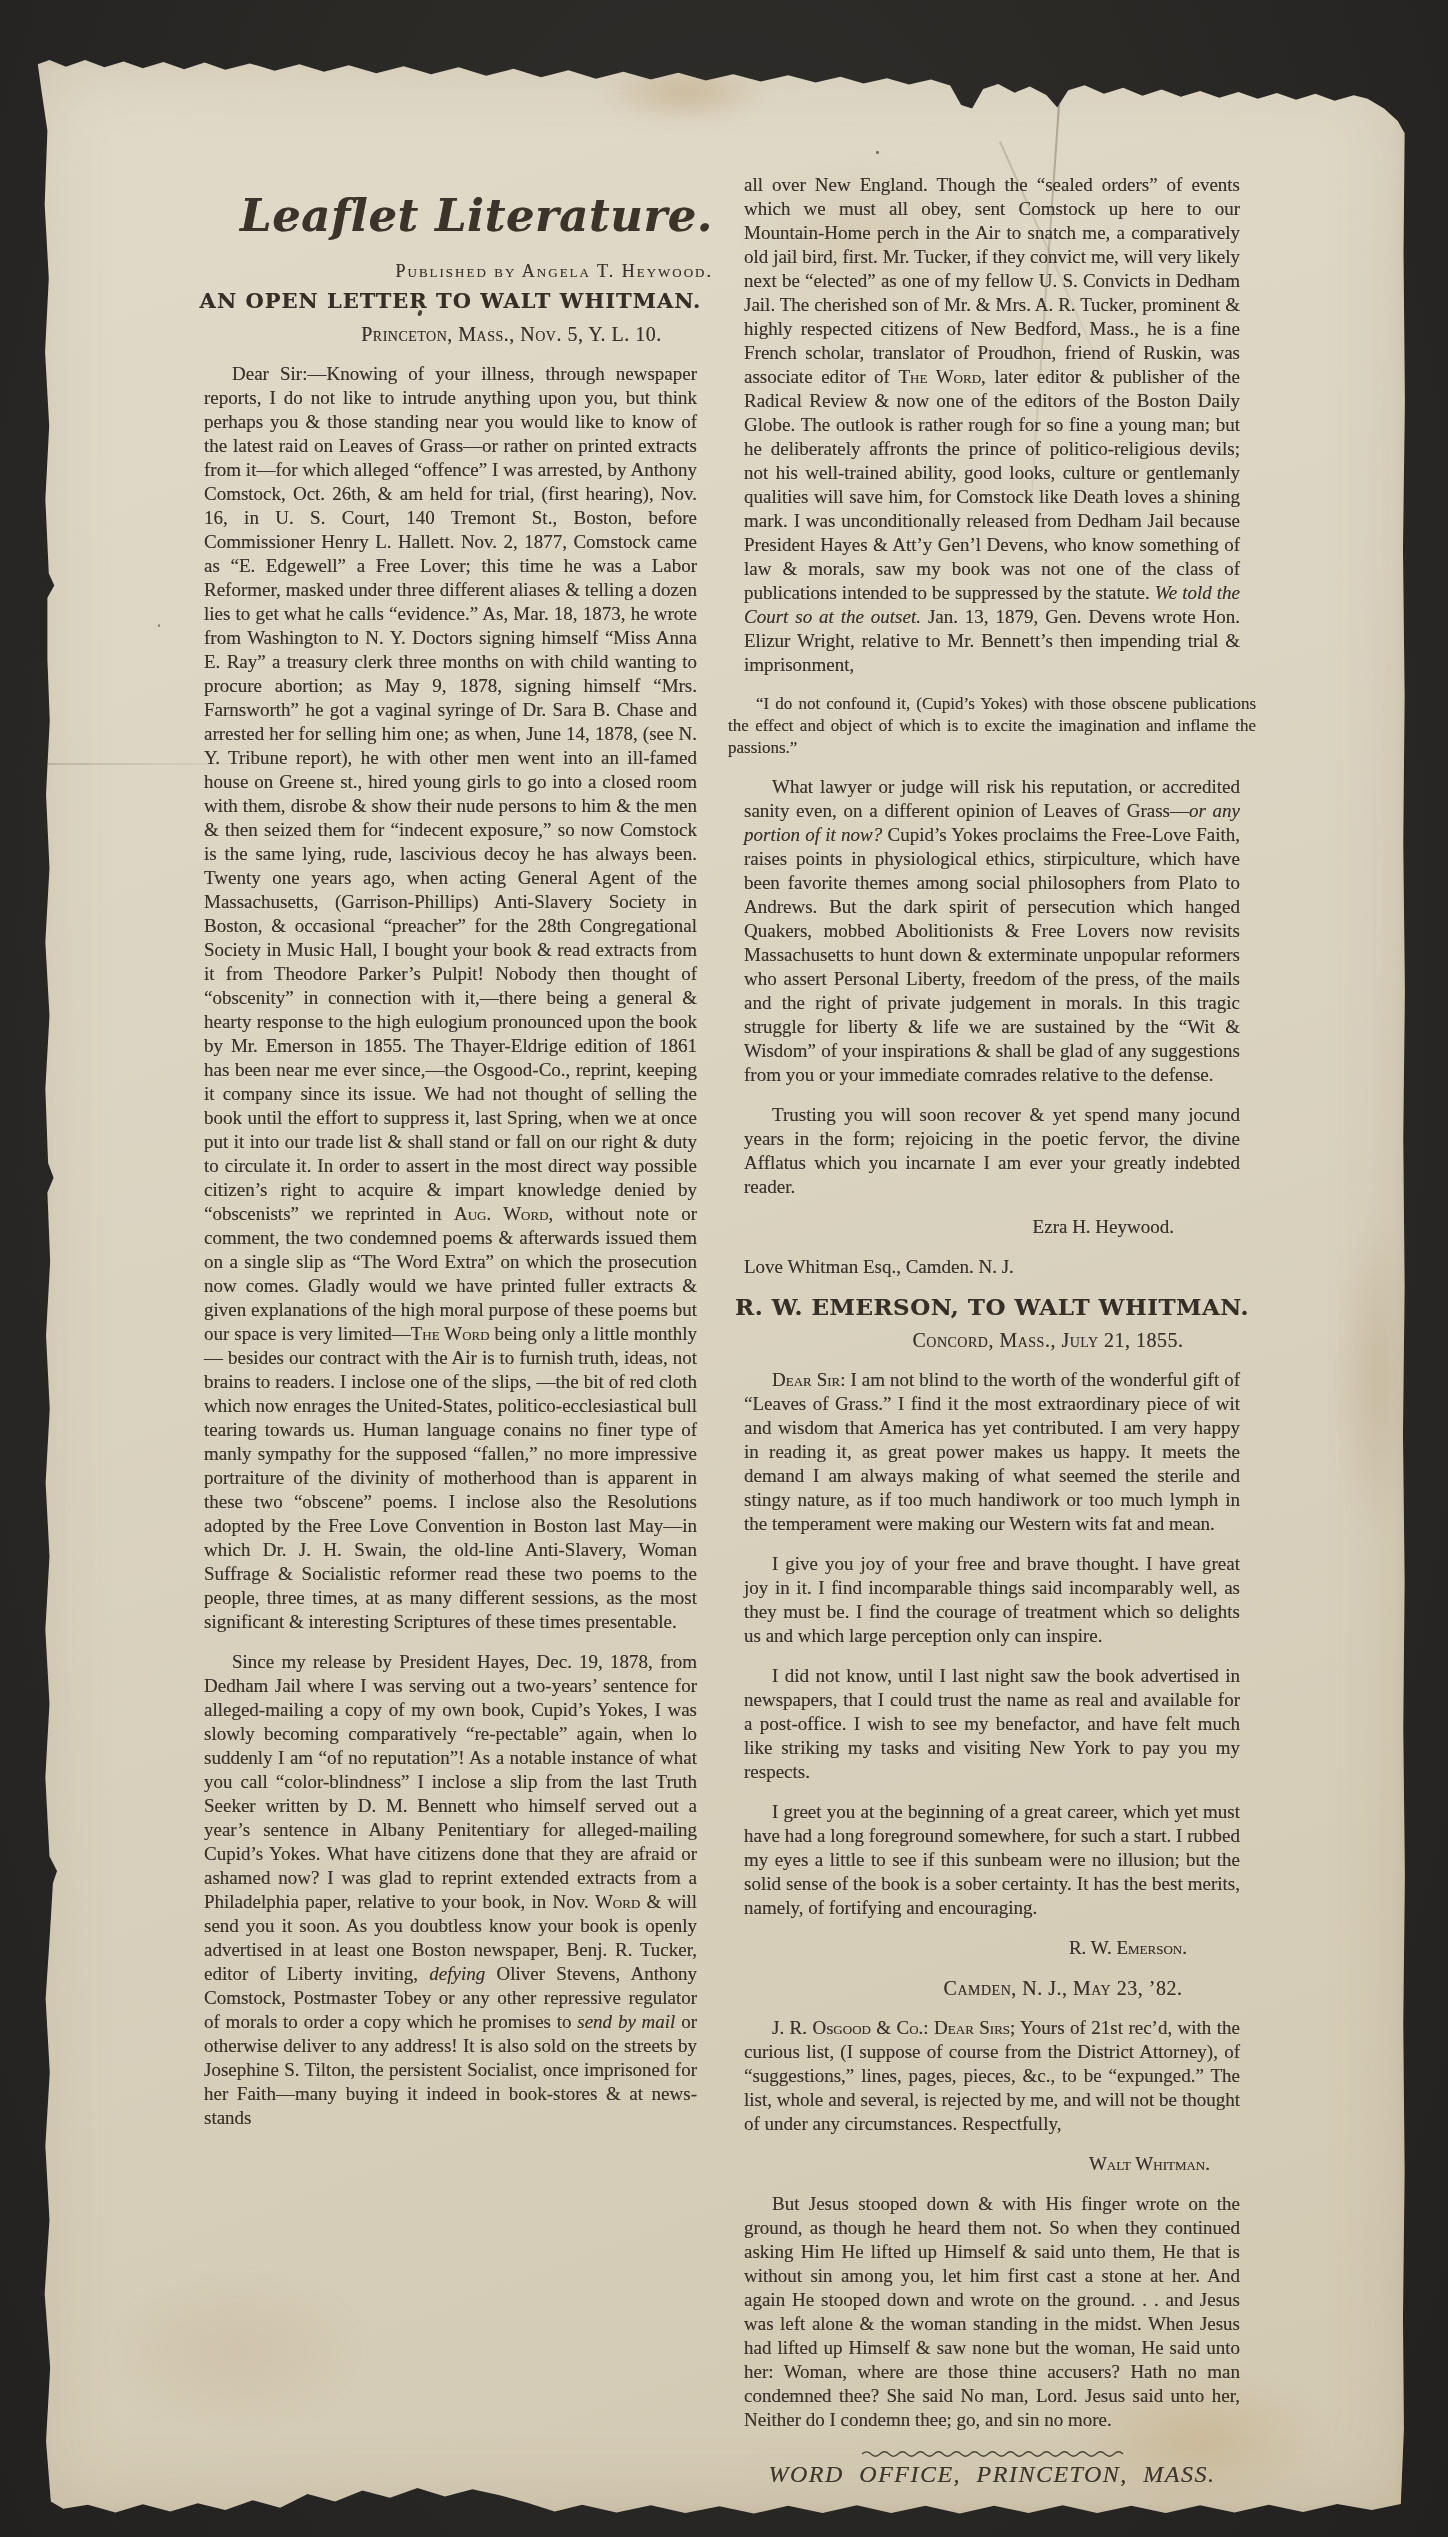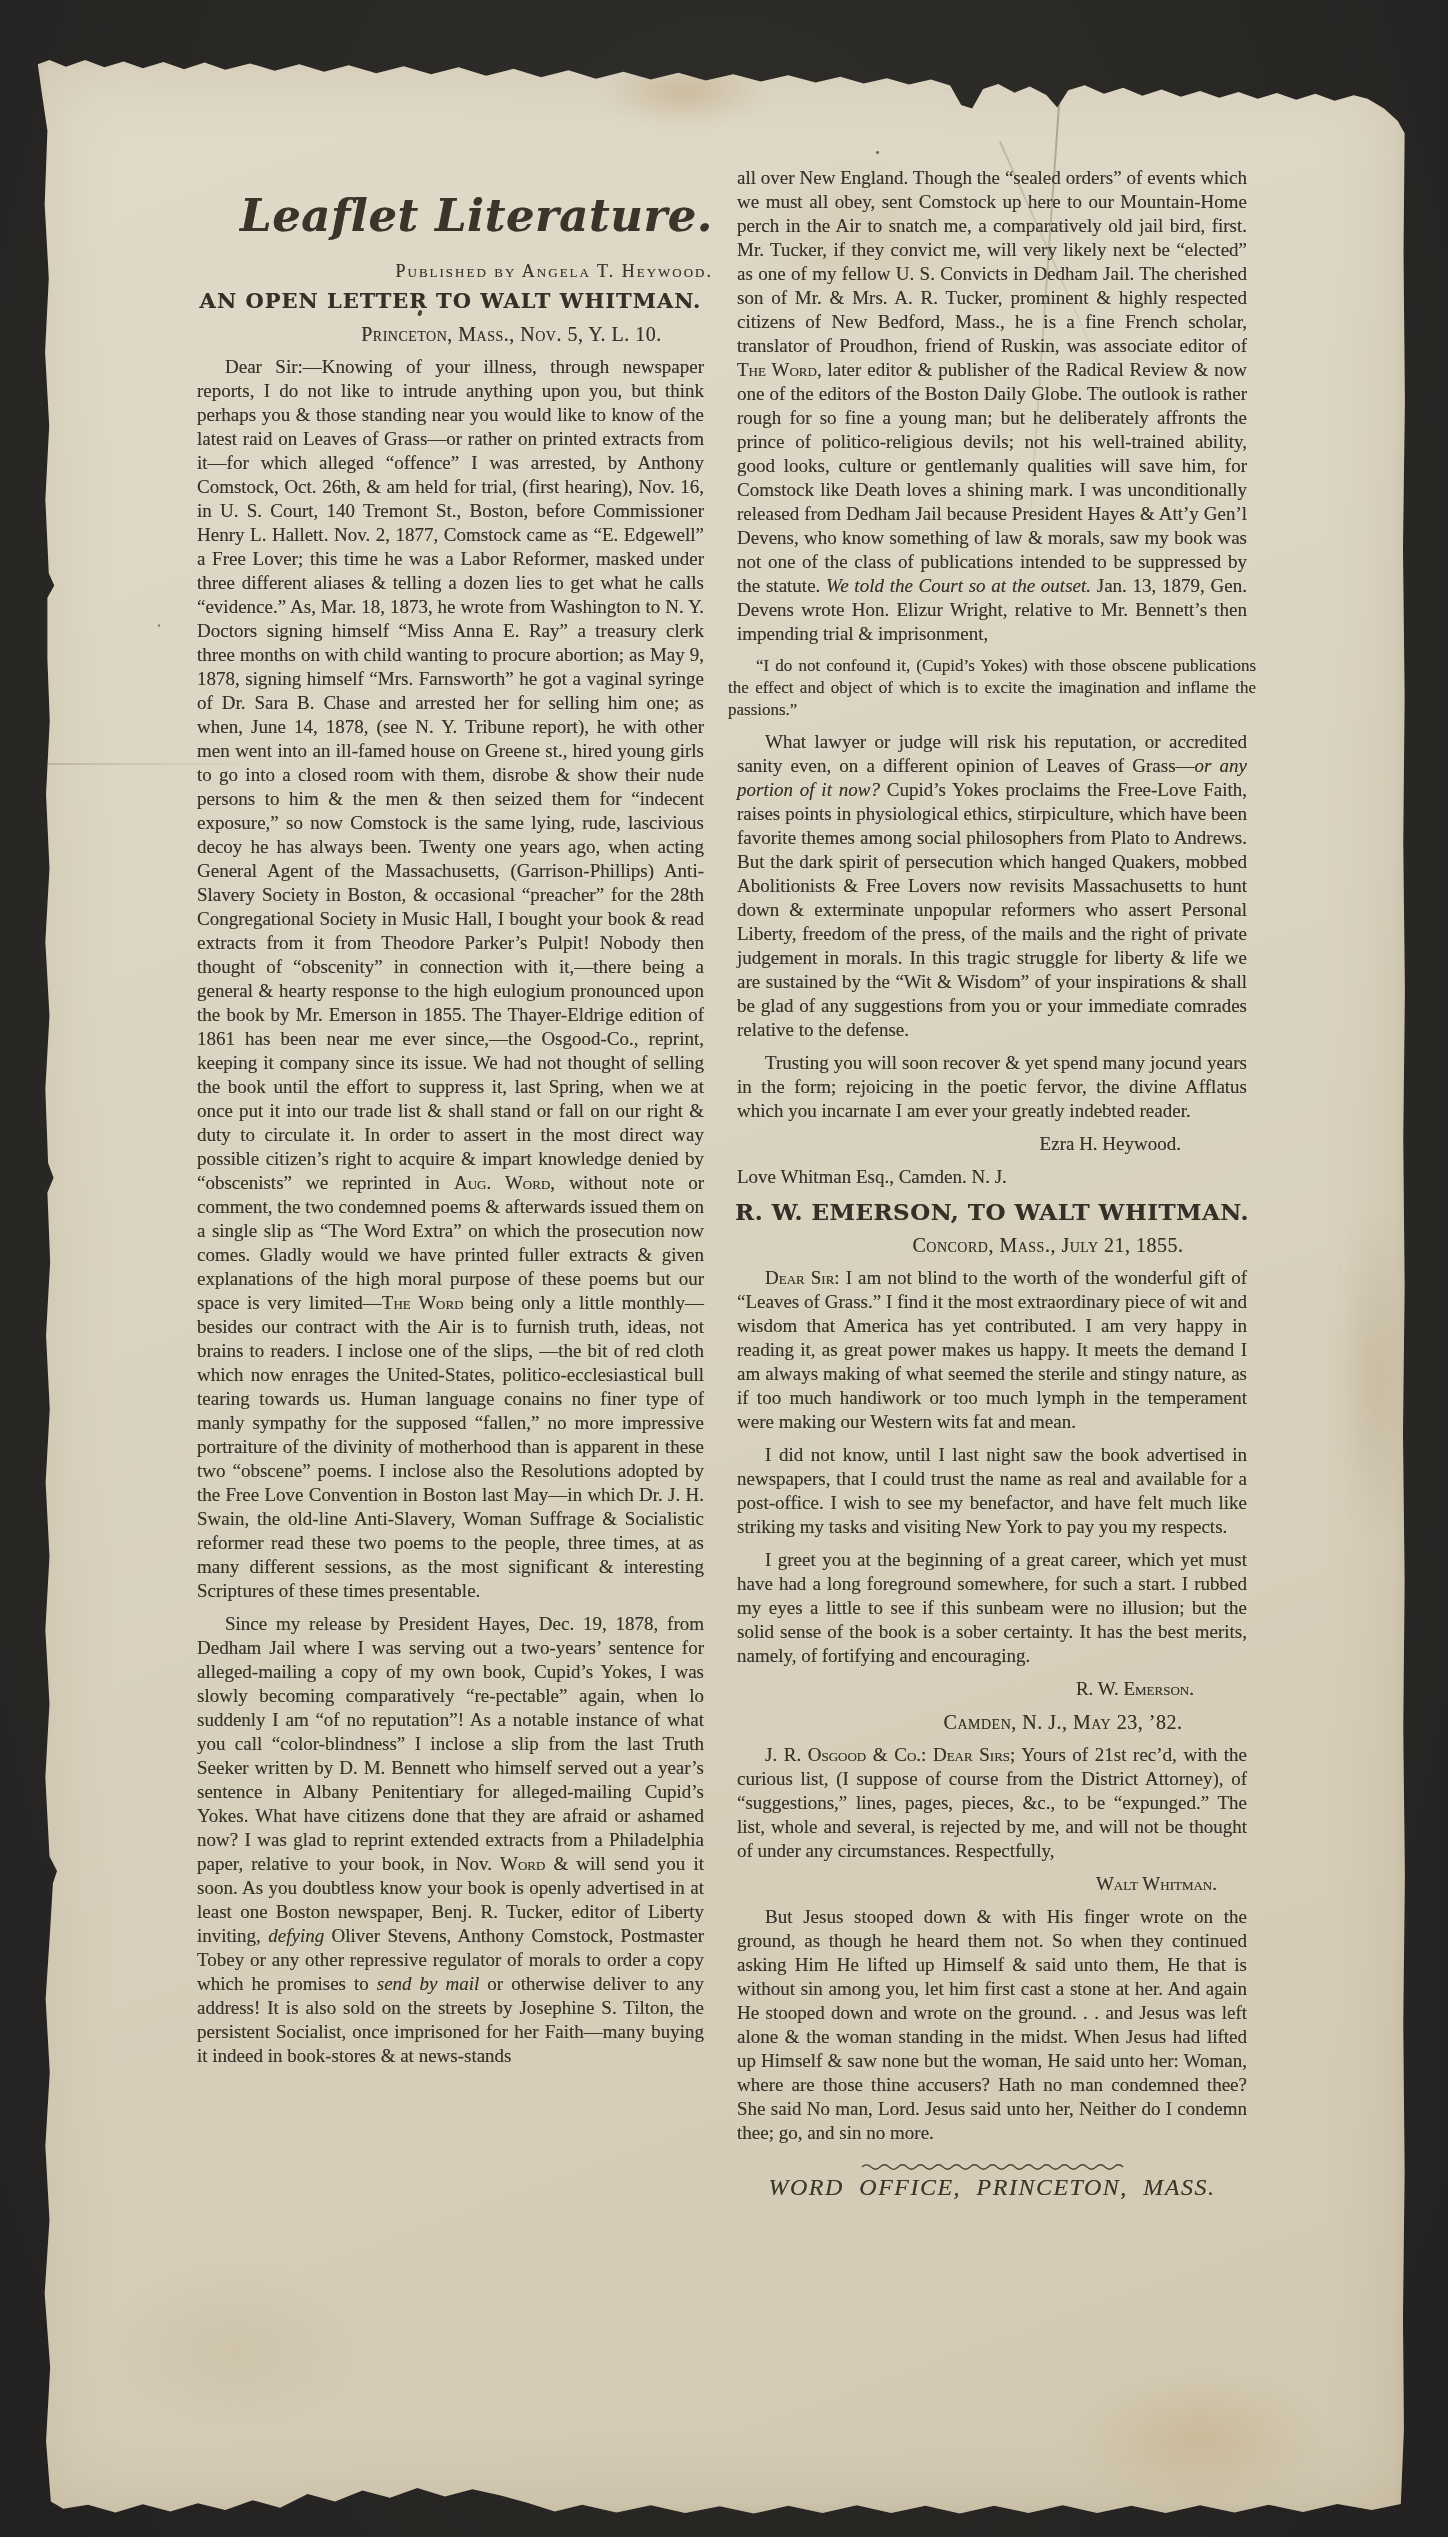"all over New England. Though" p { margin: 9px -> 16px }
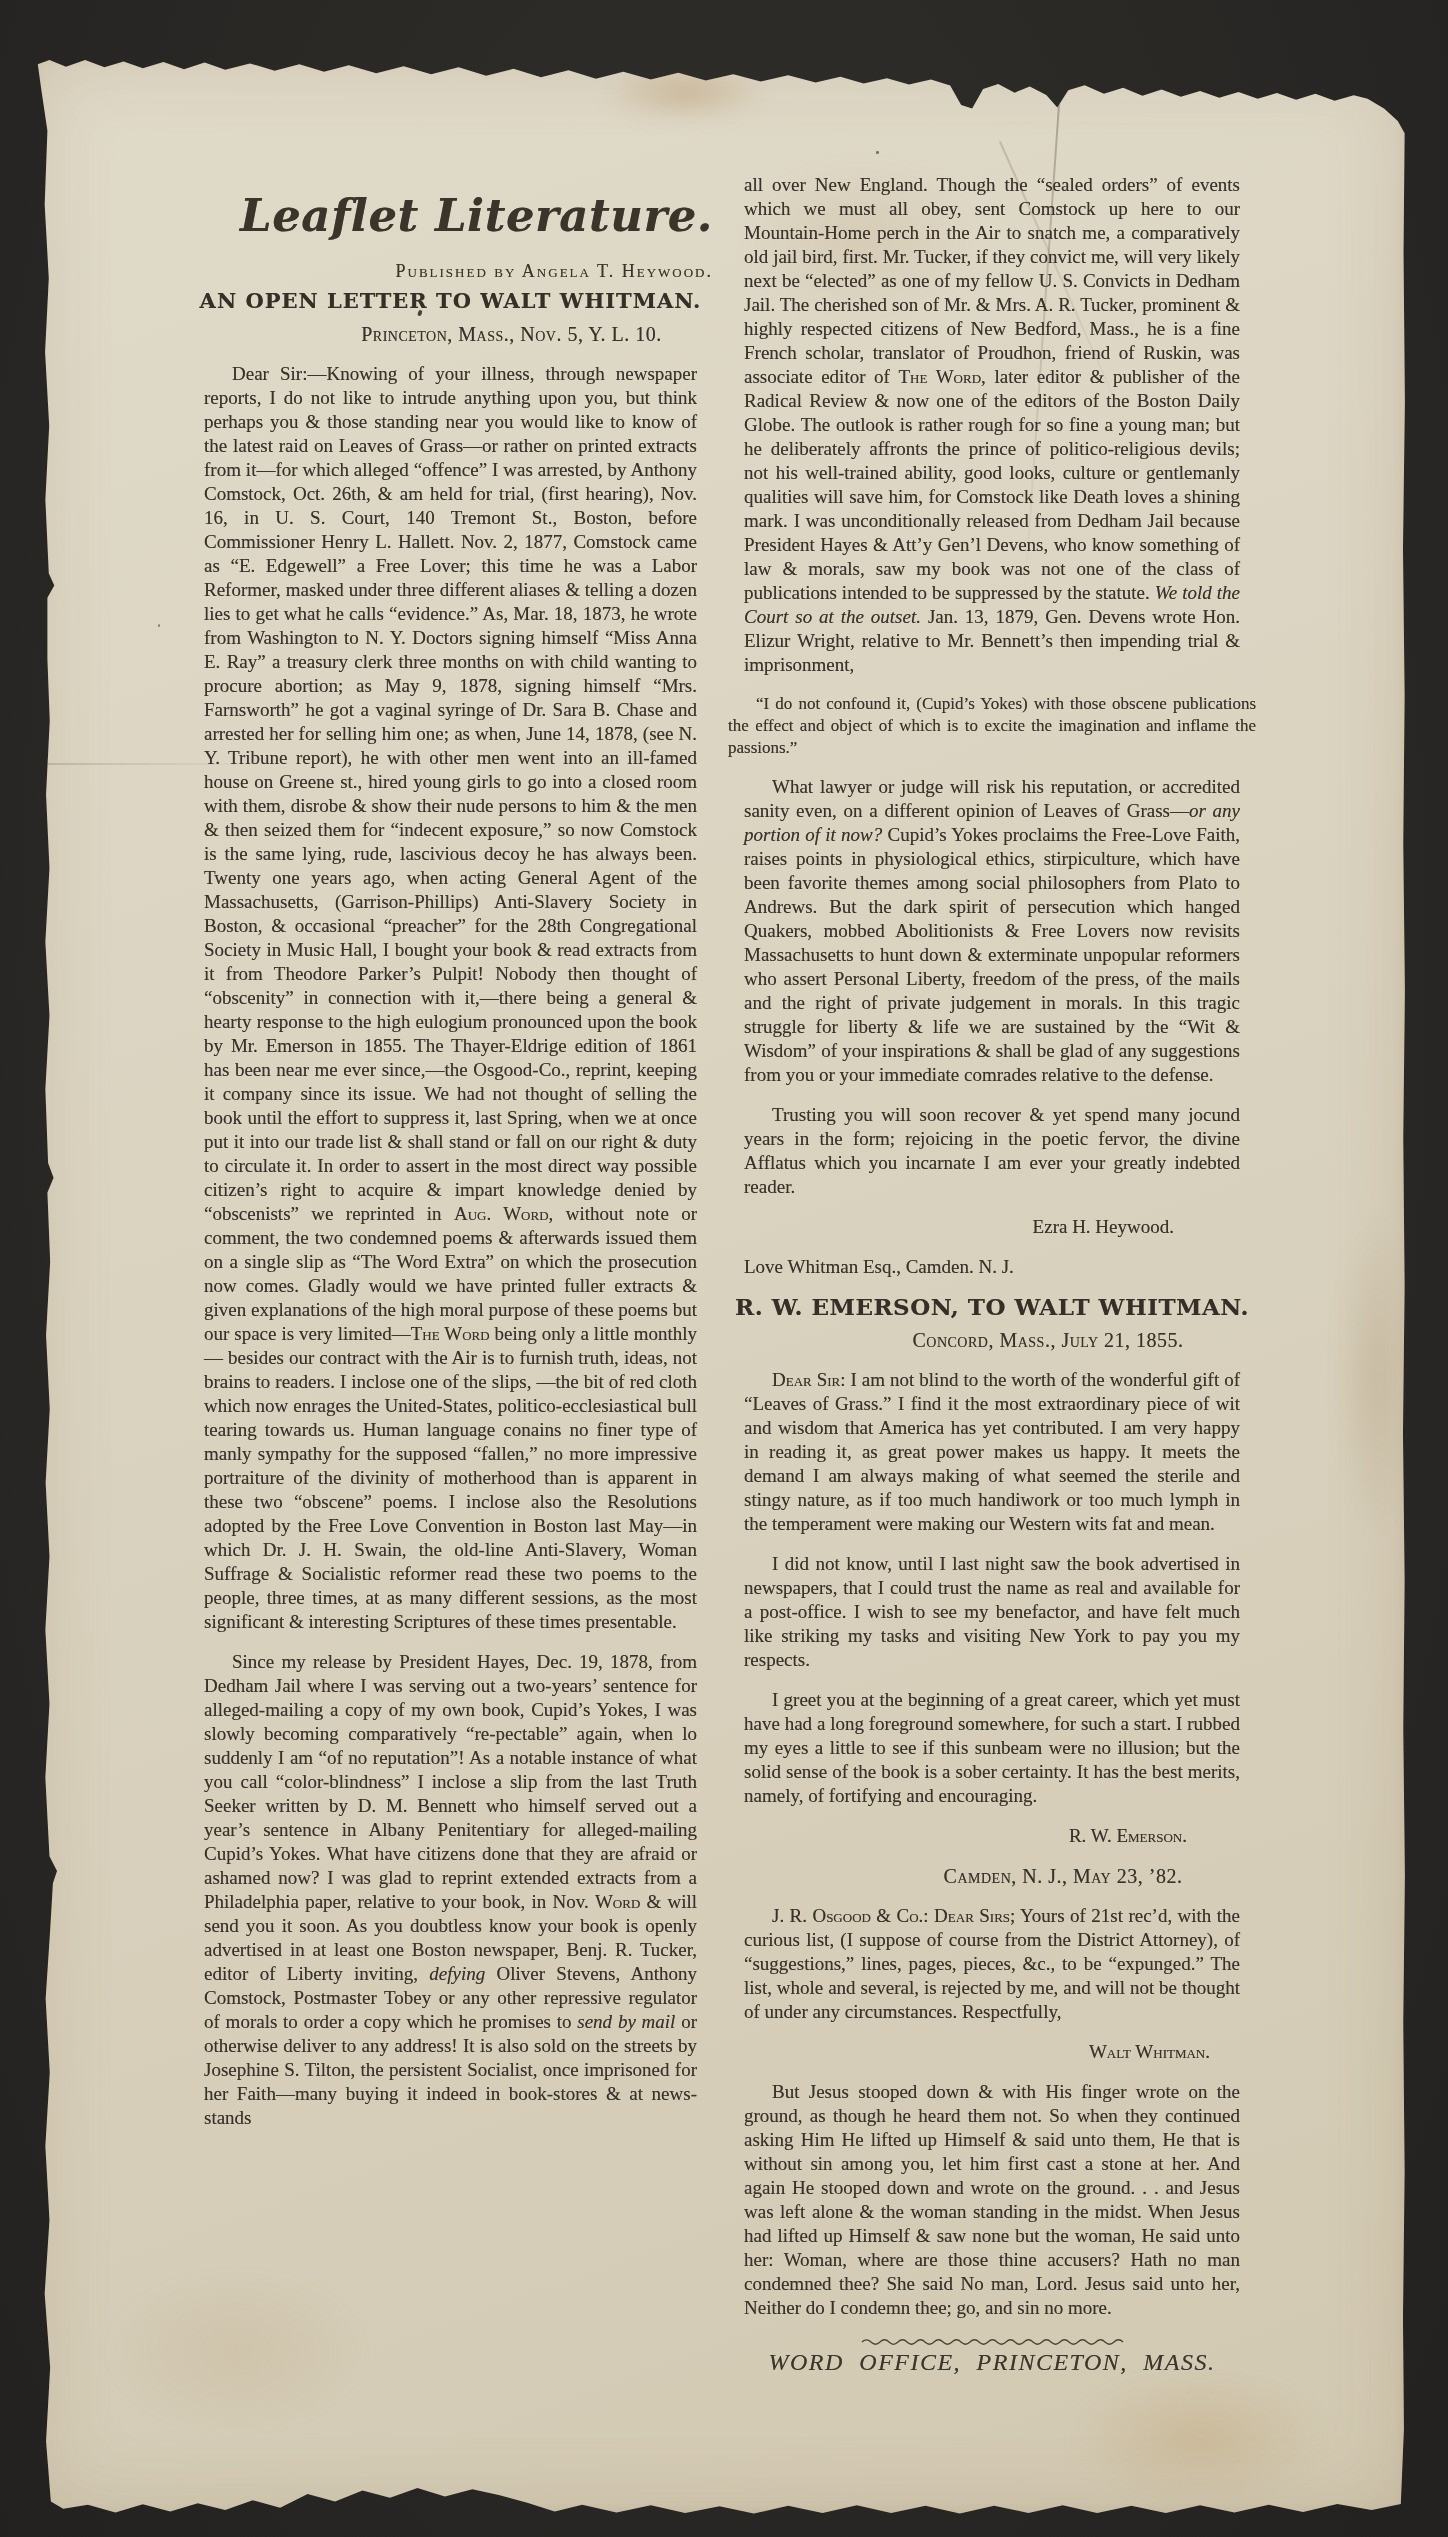"I give you joy of" p { html: none -> <p>I give you joy of your free and brave thought. I have great joy in it. I find incomparable things said incomparably well, as they must be. I find the courage of treatment which so delights us and which large perception only can inspire.</p> }
